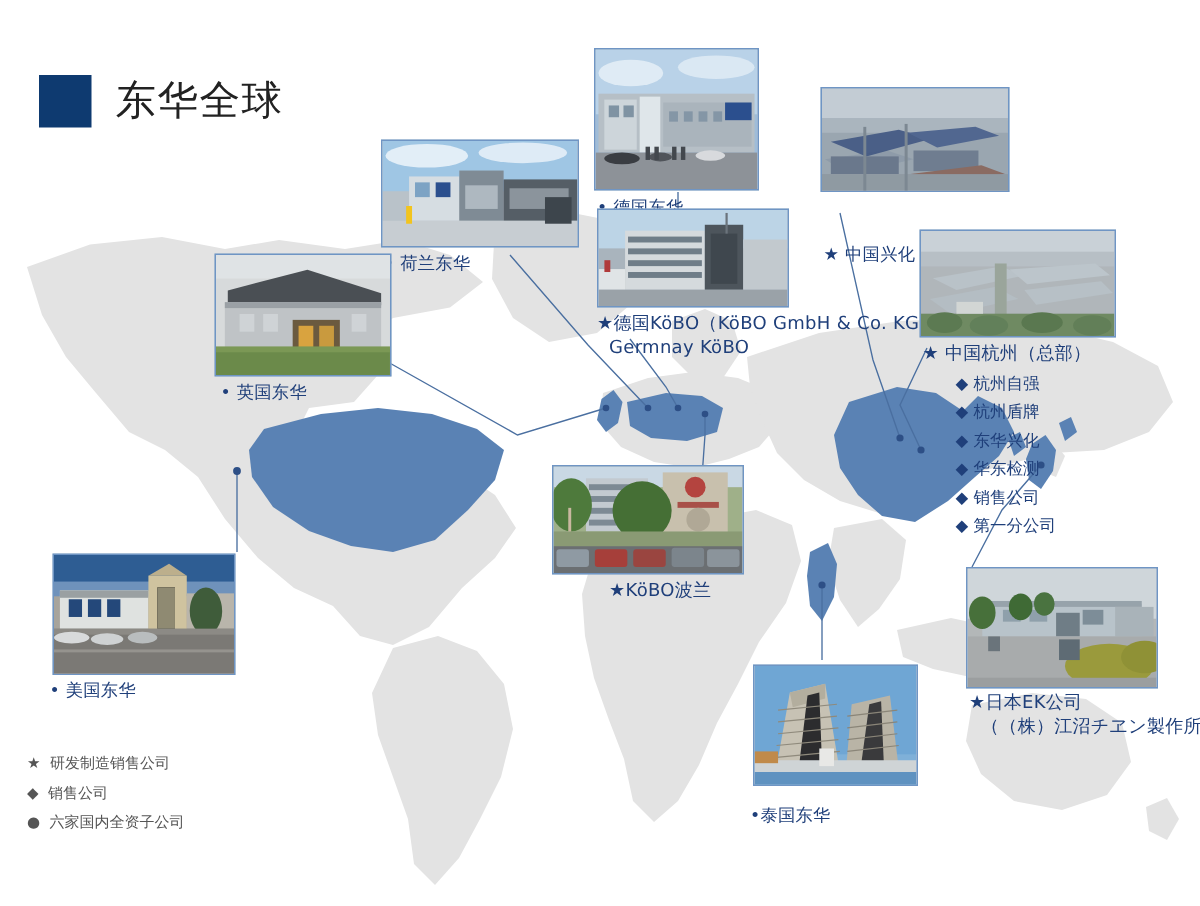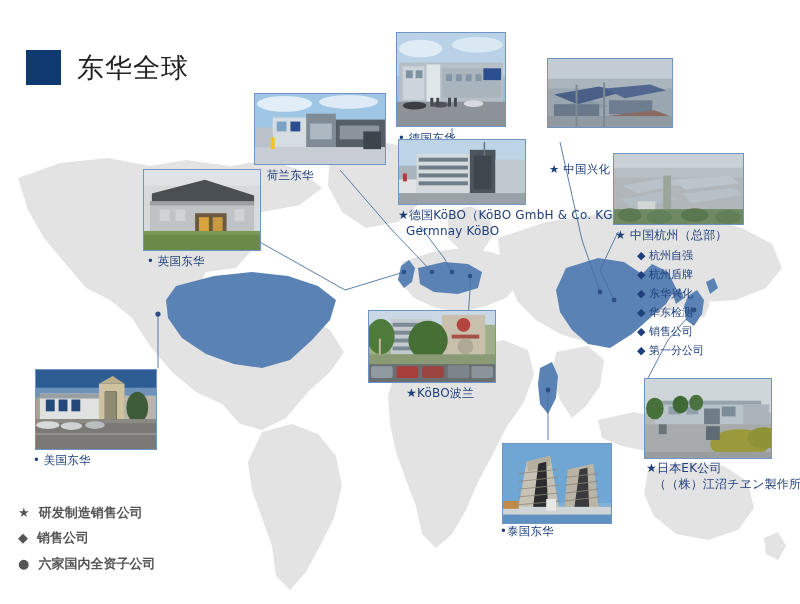"★ 研发制造销售公司" #legend { font-size: 13px -> 10px; font-weight: bold -> none }
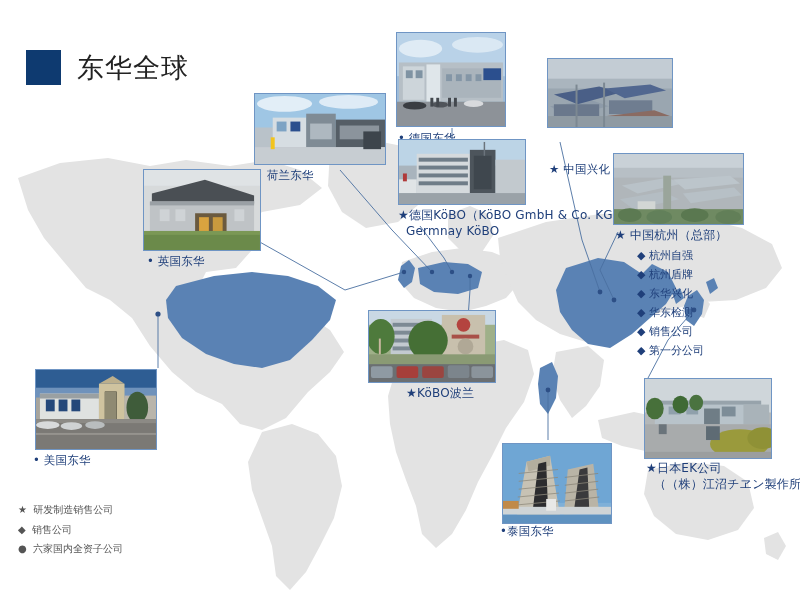"•泰国东华" div.label { top: 524px -> 536px }
